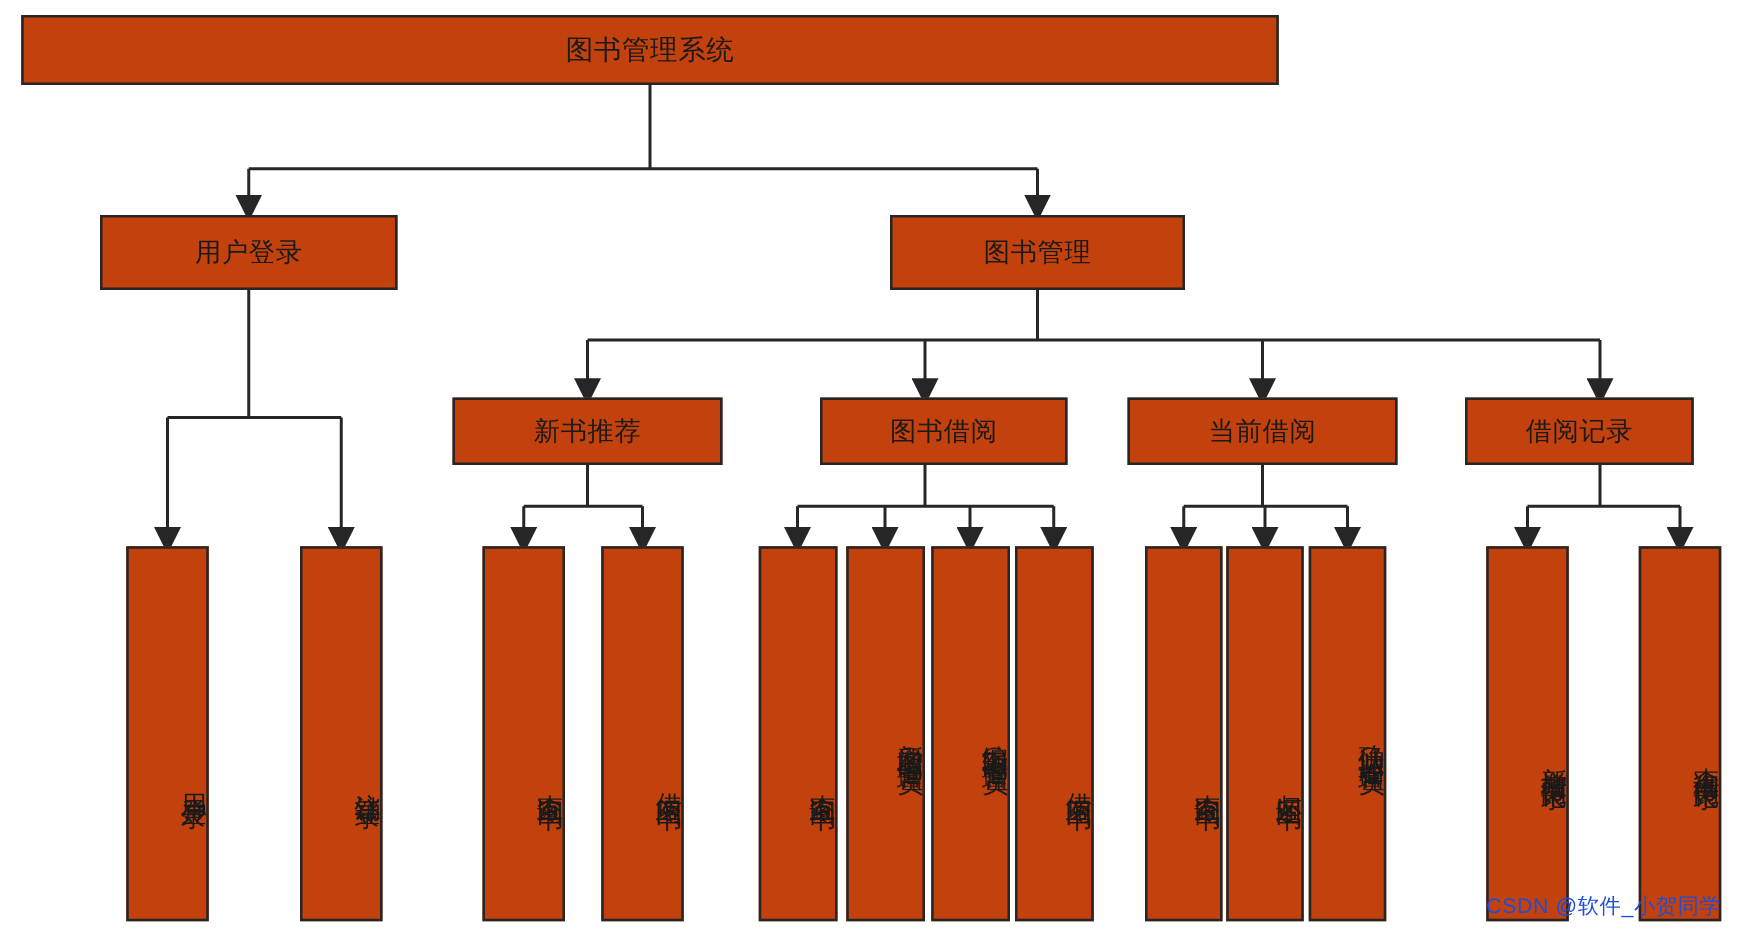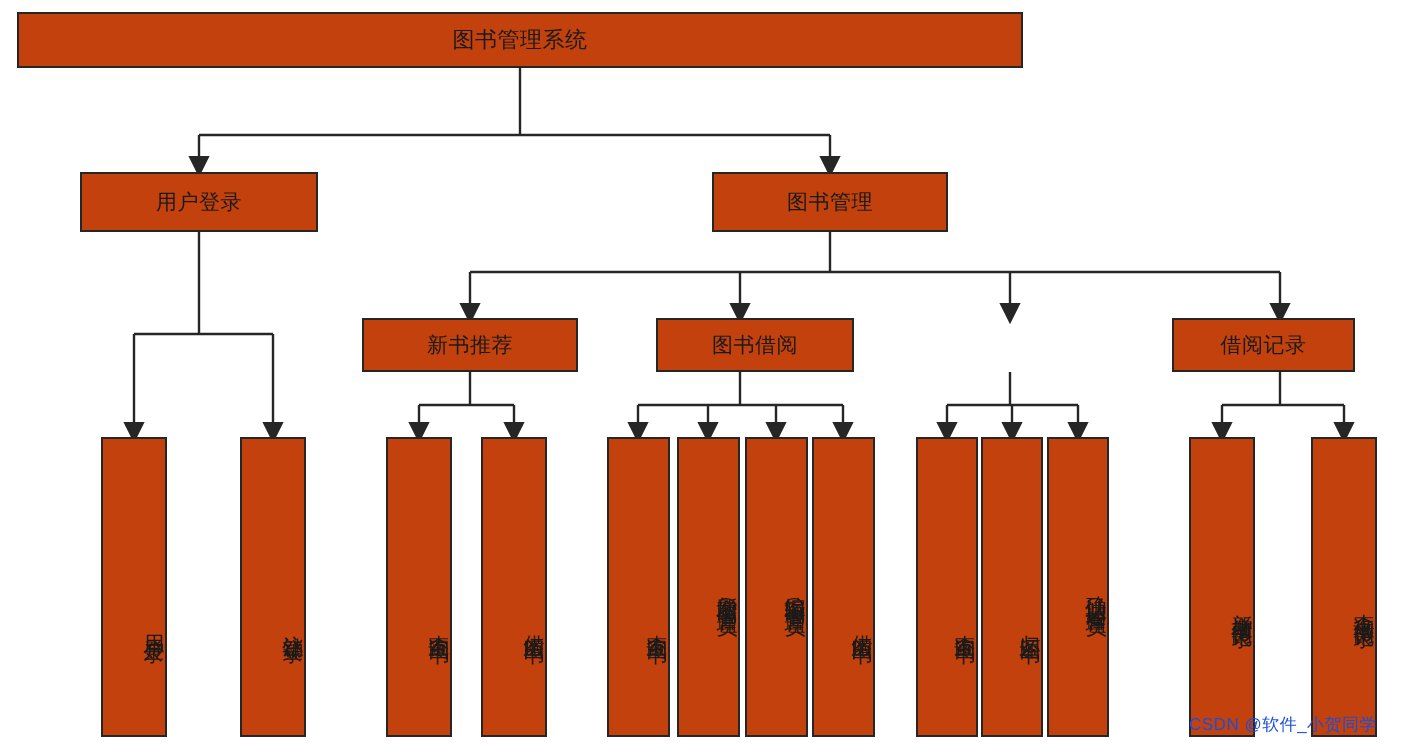"当前借阅" div.node { html: none -> <div>当前借阅</div> }
